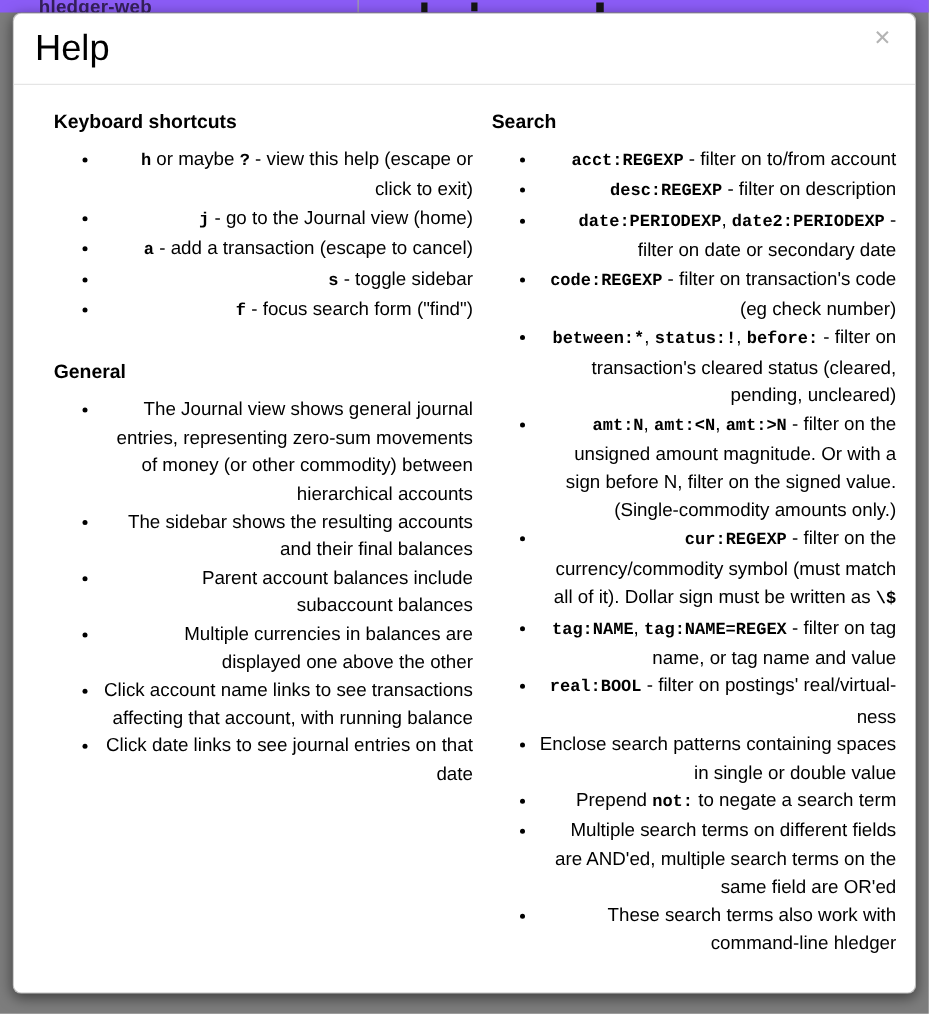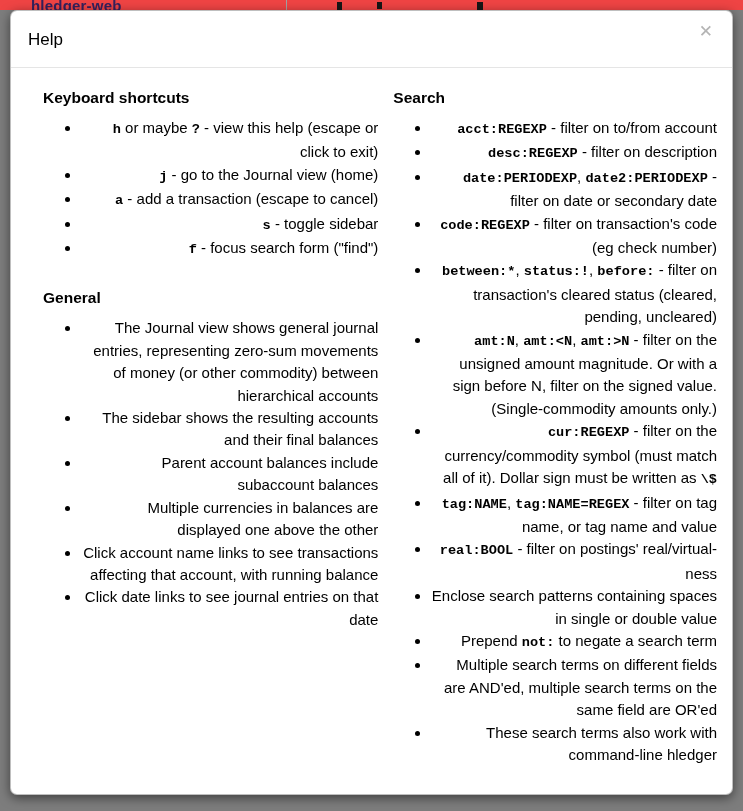"hledger-web" .backdrop-strip { background: #ef4444 -> #8b5cf6 }
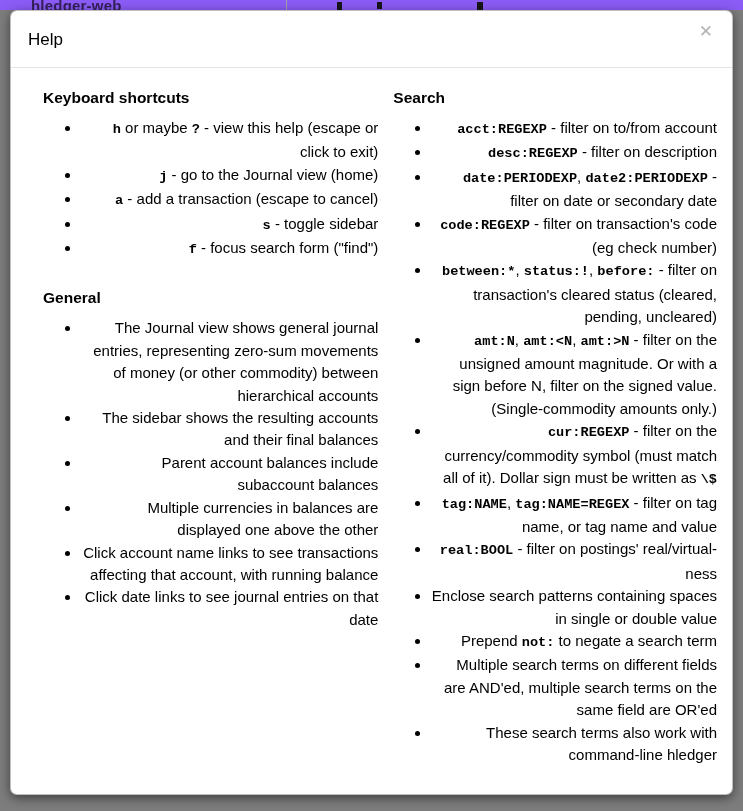"Help" .modal-title { font-size: 17px -> 29px }
